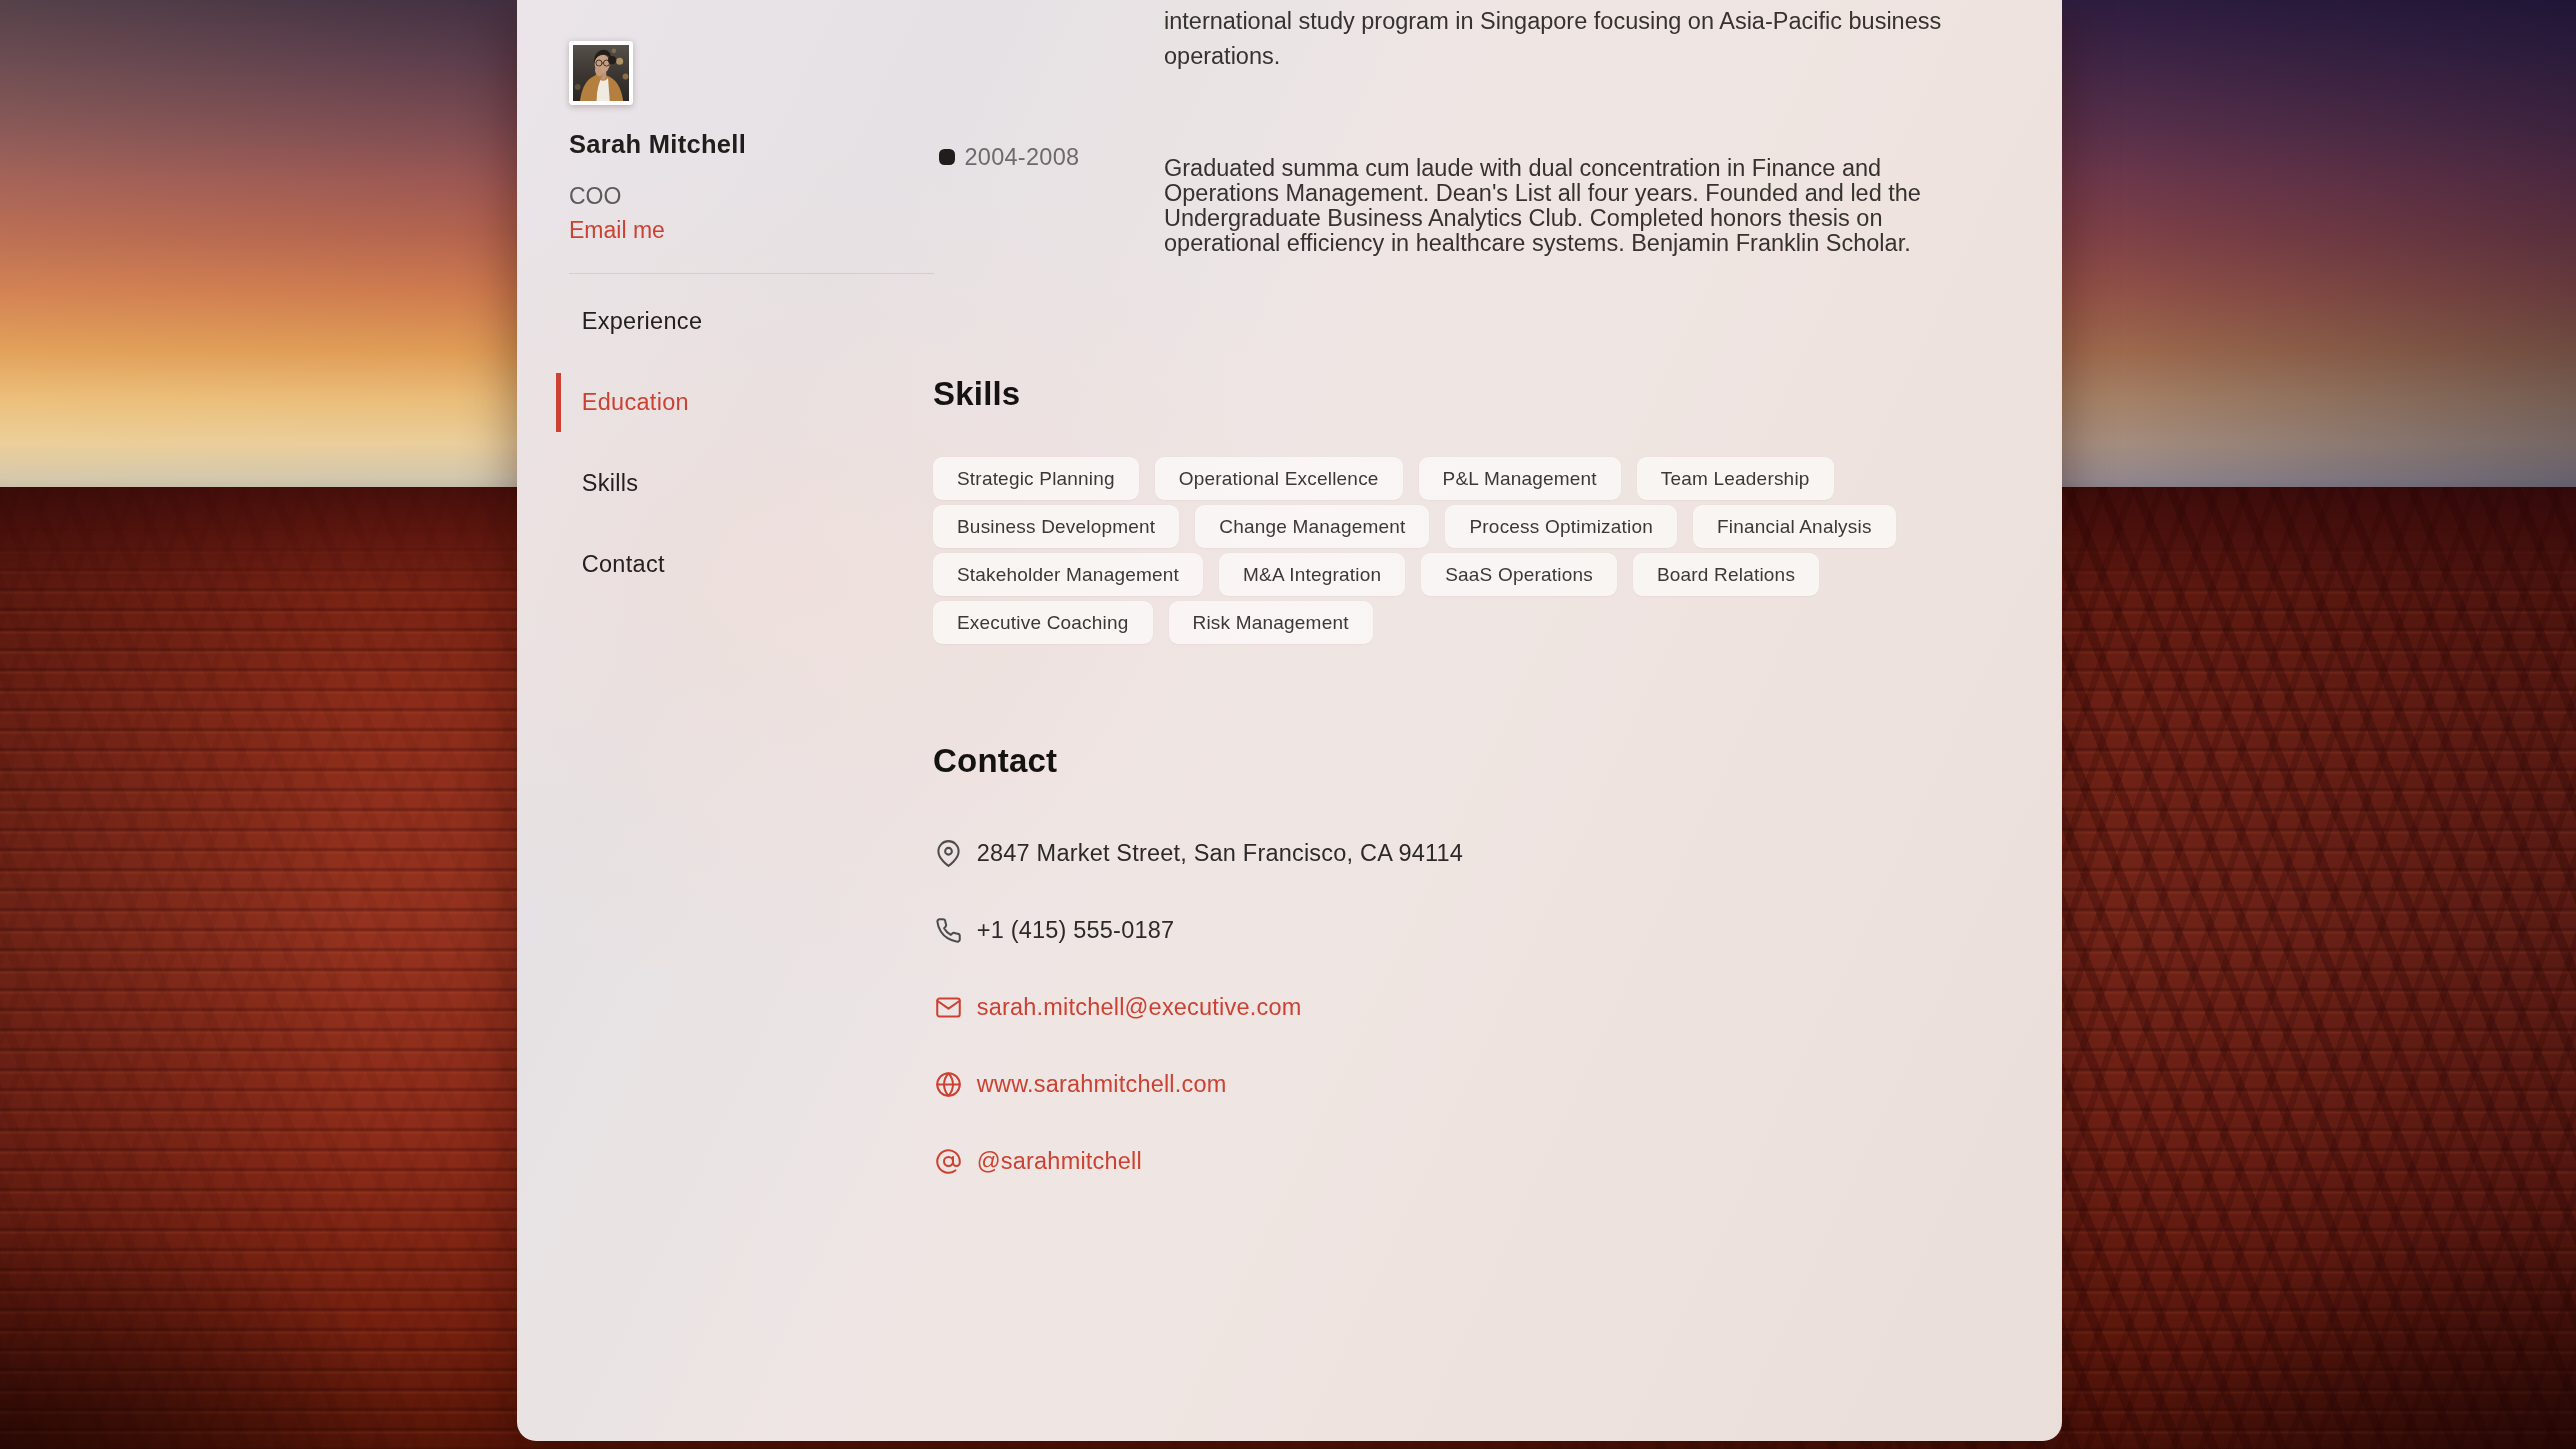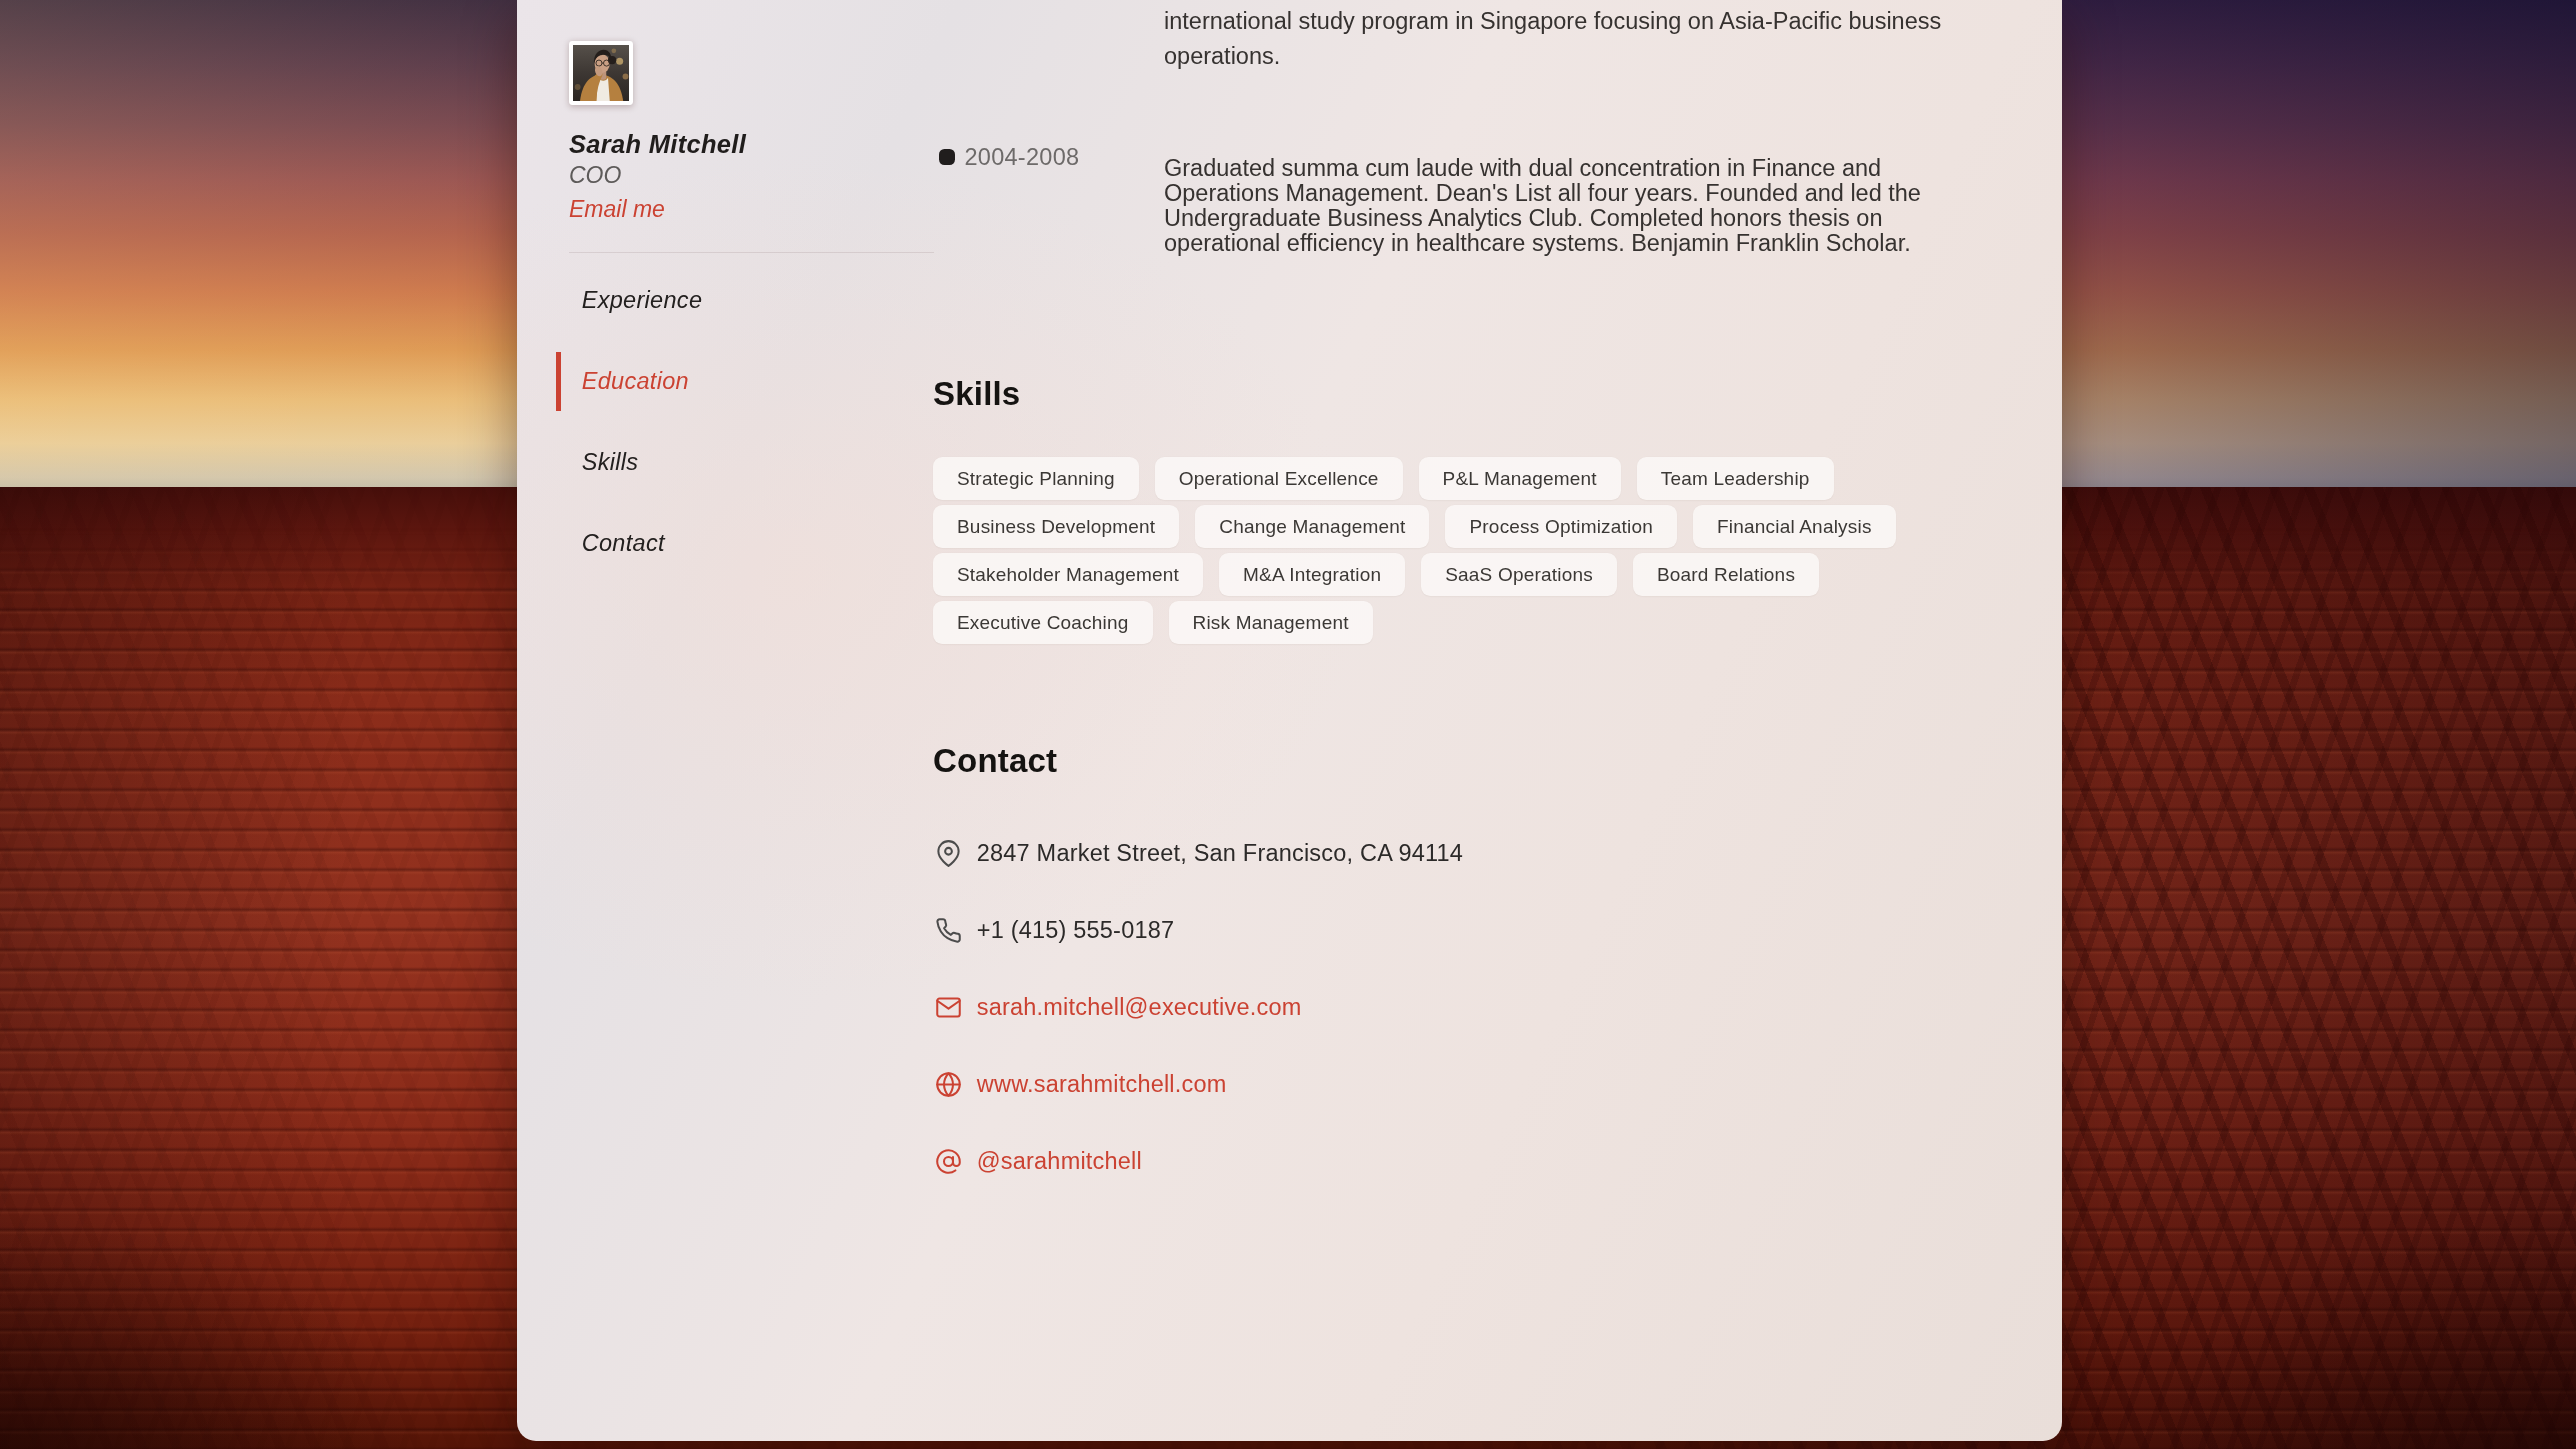"Sarah Mitchell" .sidebar { font-style: italic -> none }
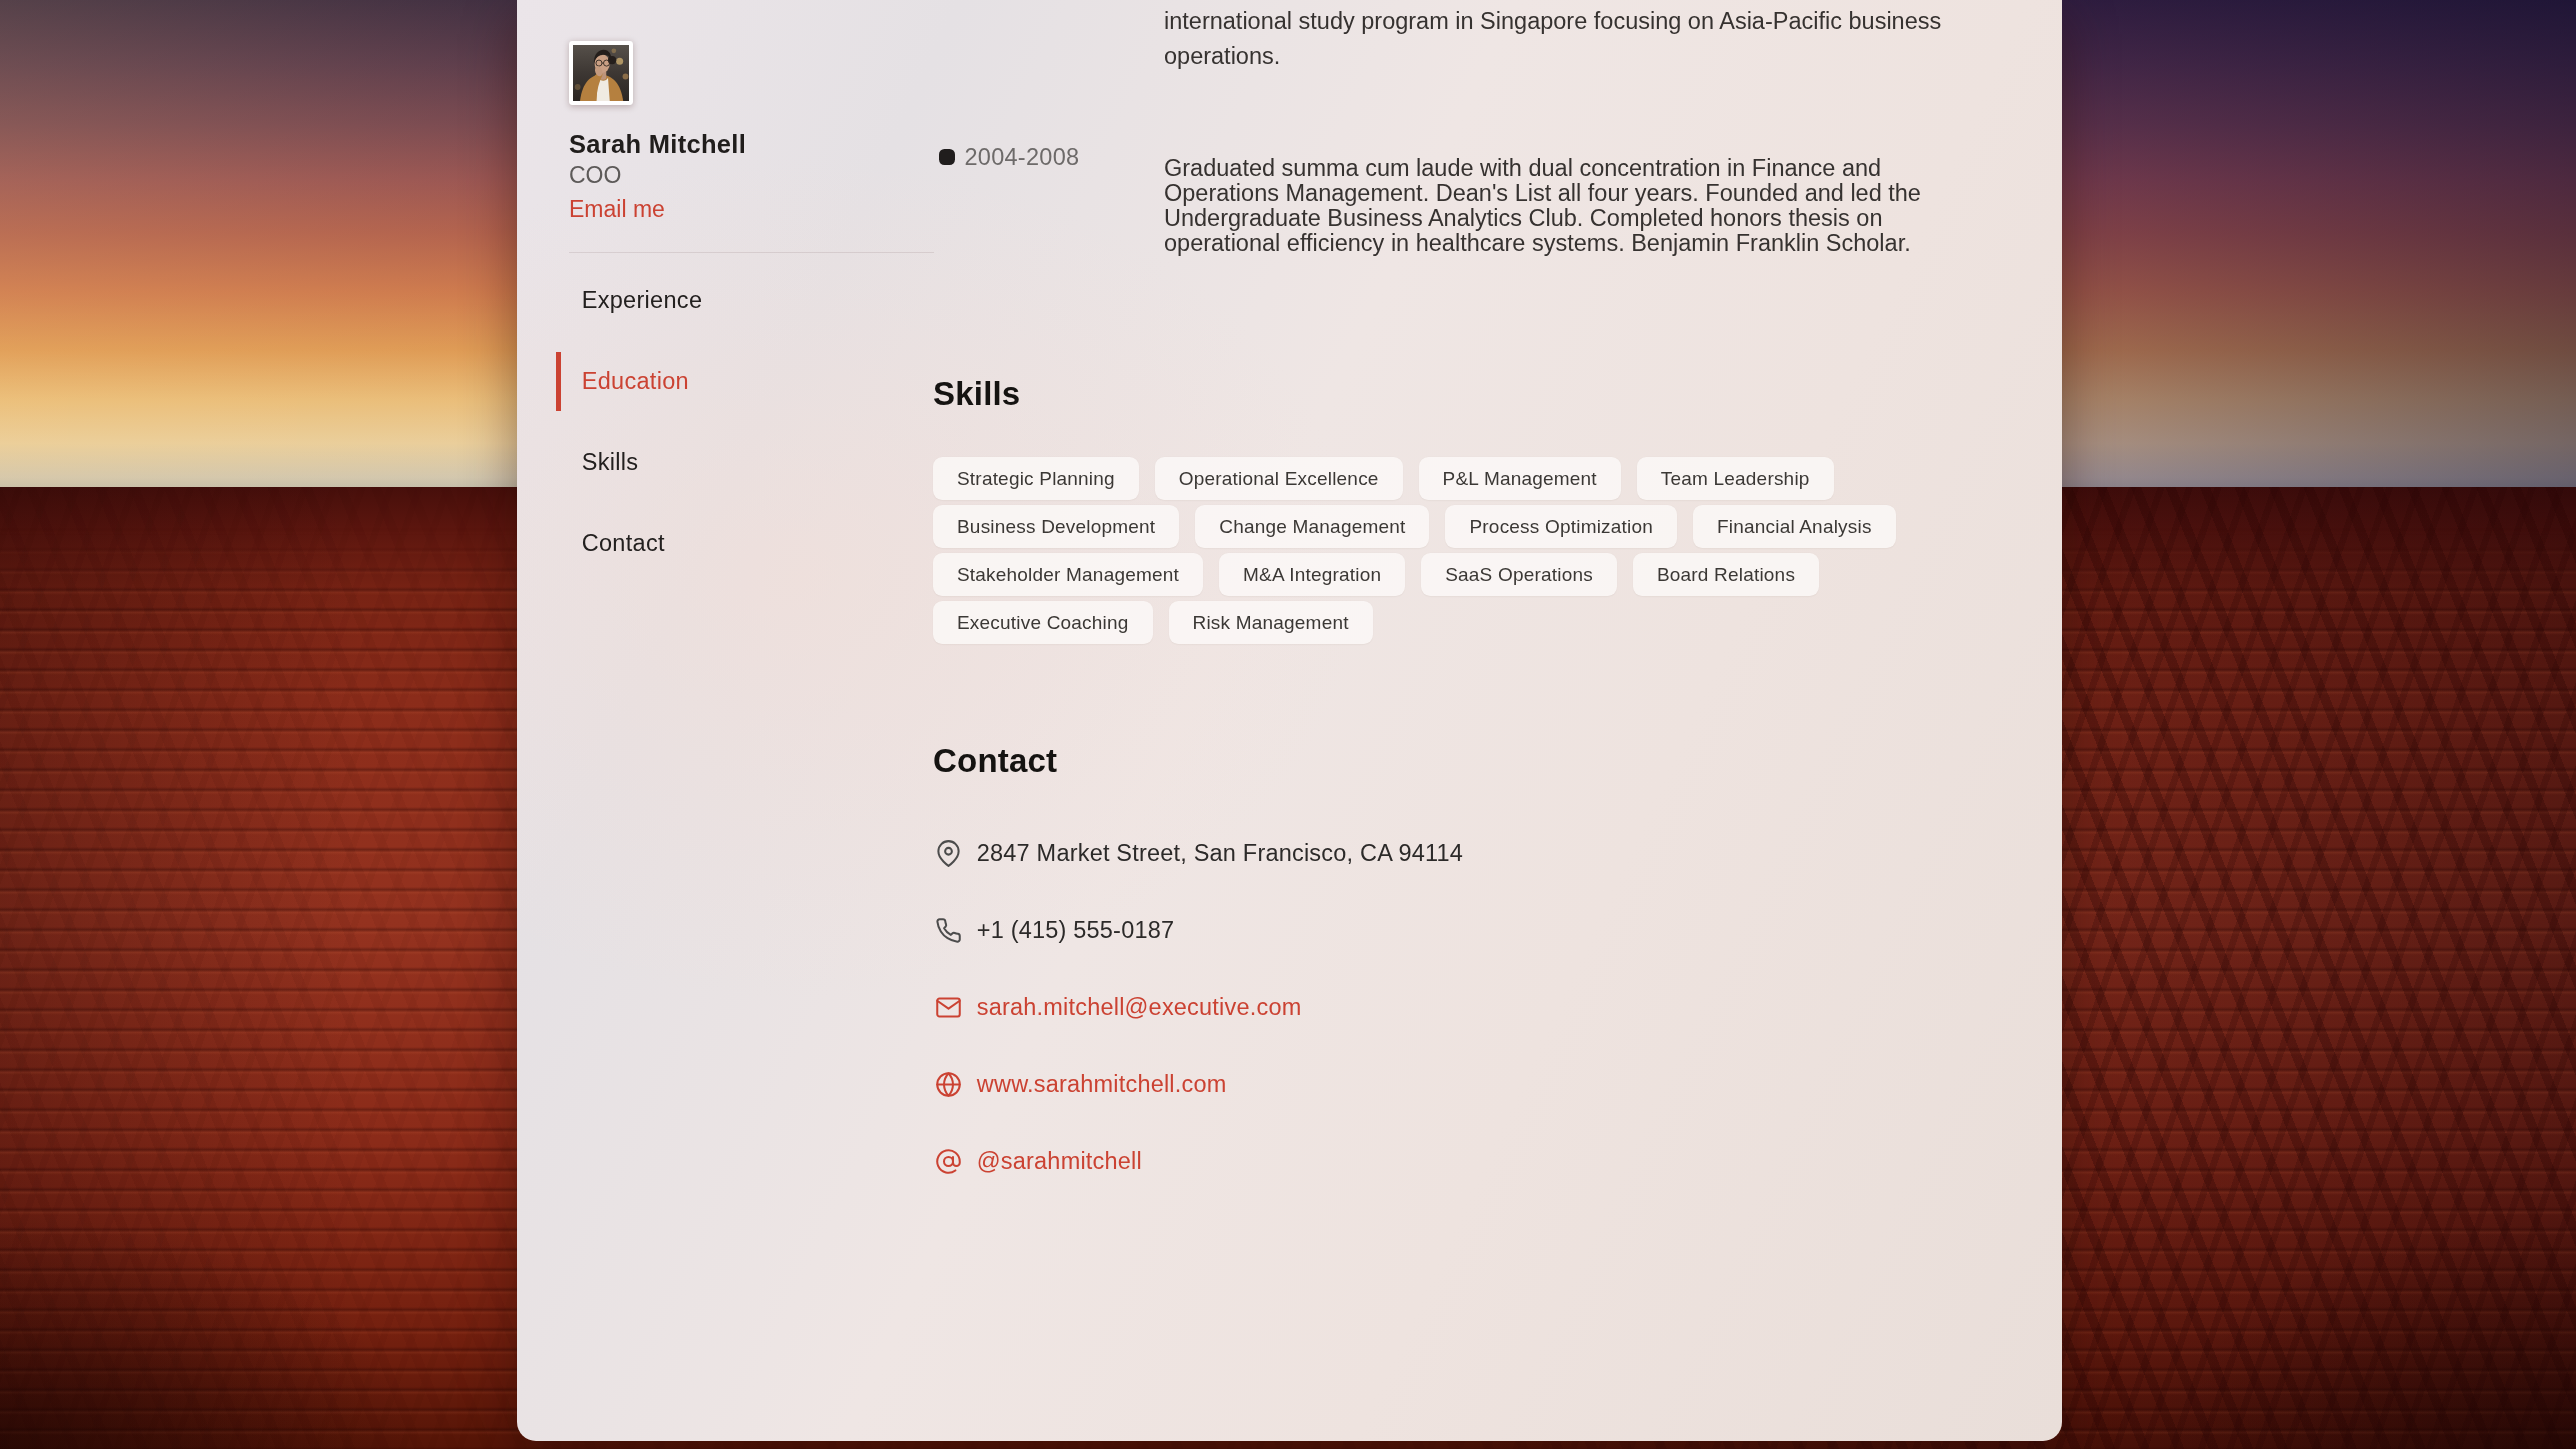"COO" .profile-role { margin-top: 2px -> 23px }
